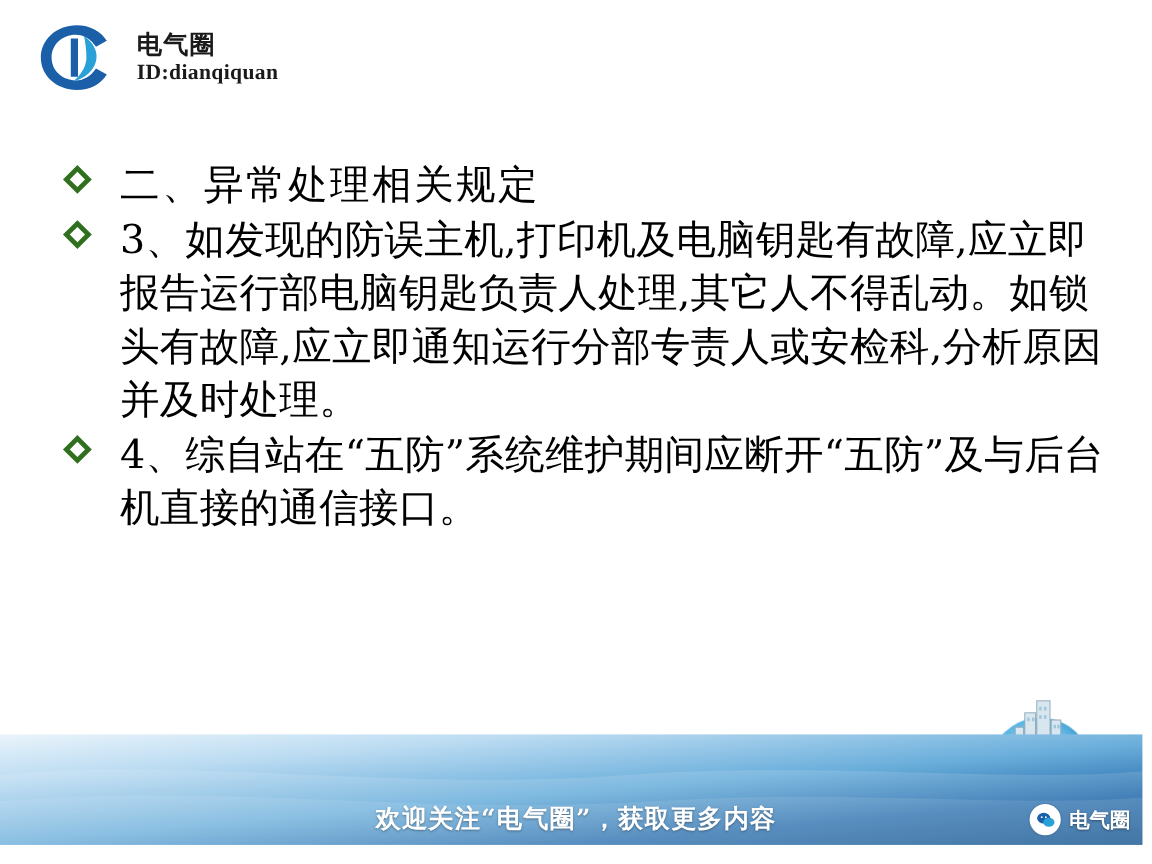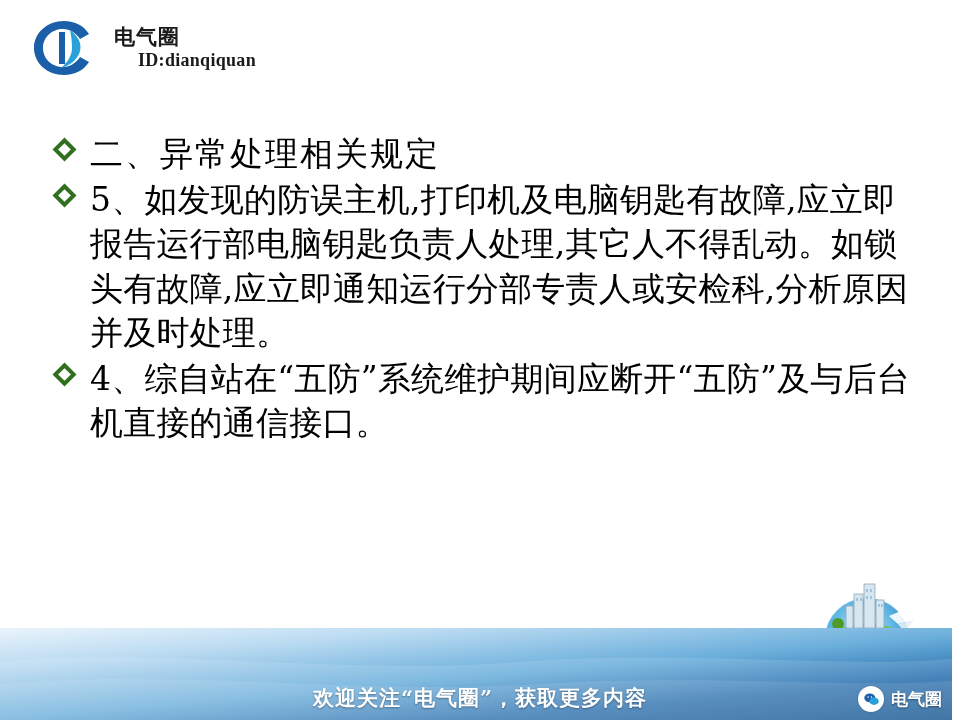"ID:dianqiquan" .logo-id { margin-left: 24px -> none }
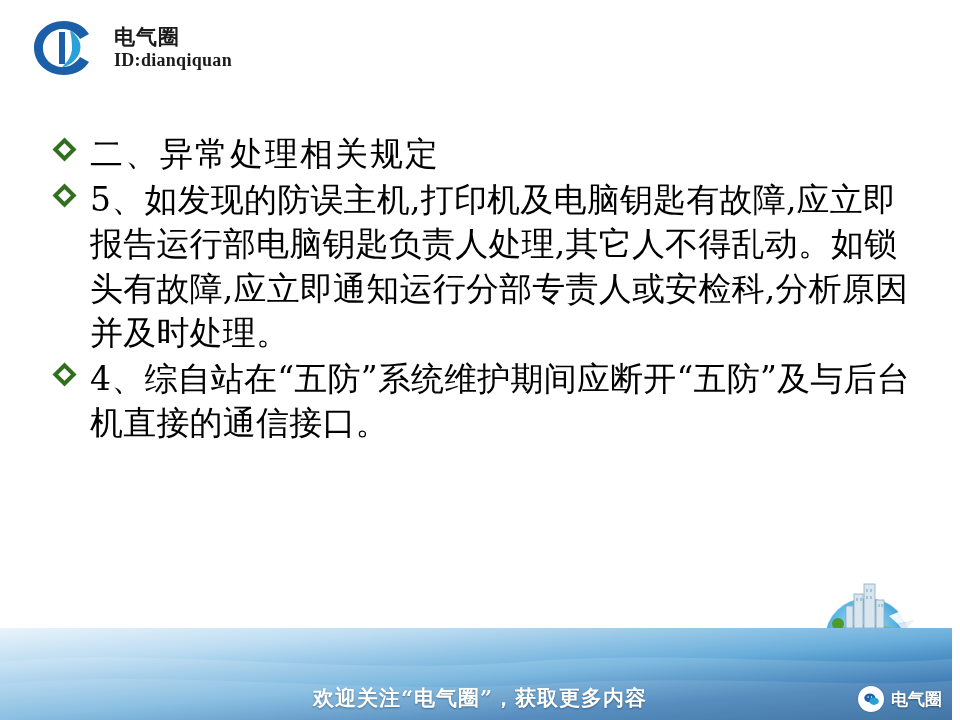"二、异常处理相关规定" .bullet-row { gap: none -> 10px }
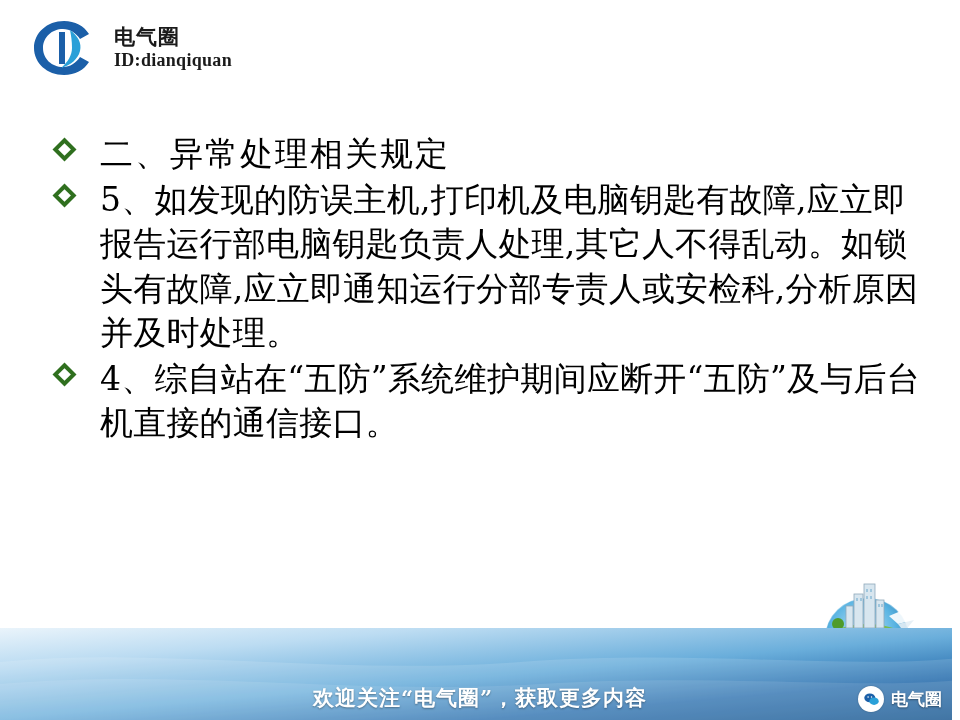"5、如发现的防误主机,打印机及电脑钥匙有故障,应立即报告运行部电脑钥匙负责人处理" div.bullet-text { text: 5 -> 3 }
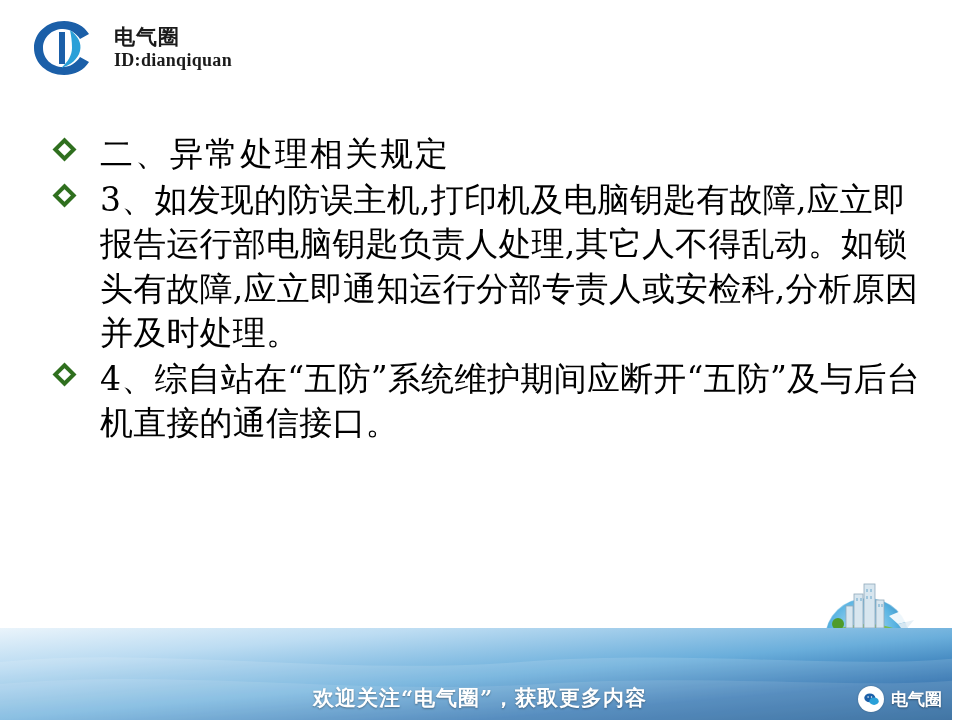"欢迎关注“电气圈”，获取更多内容" .bottom-band { bottom: 0 -> 16px }
